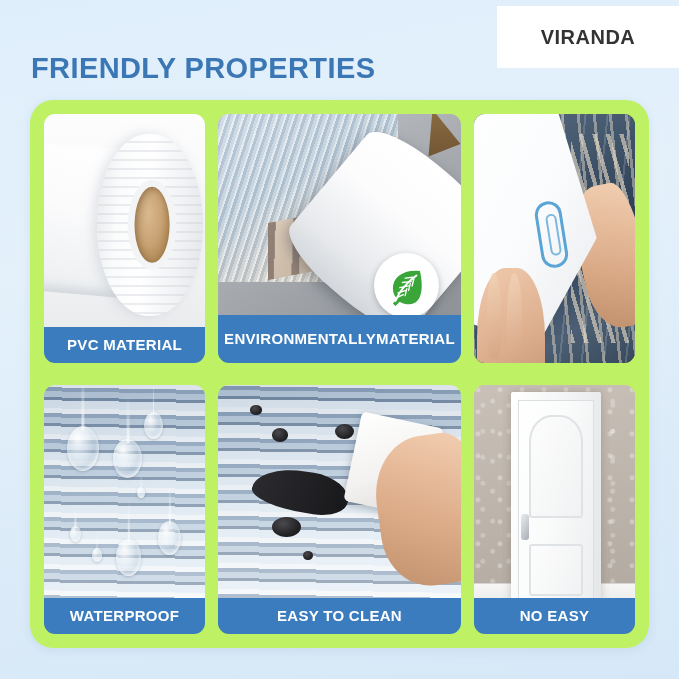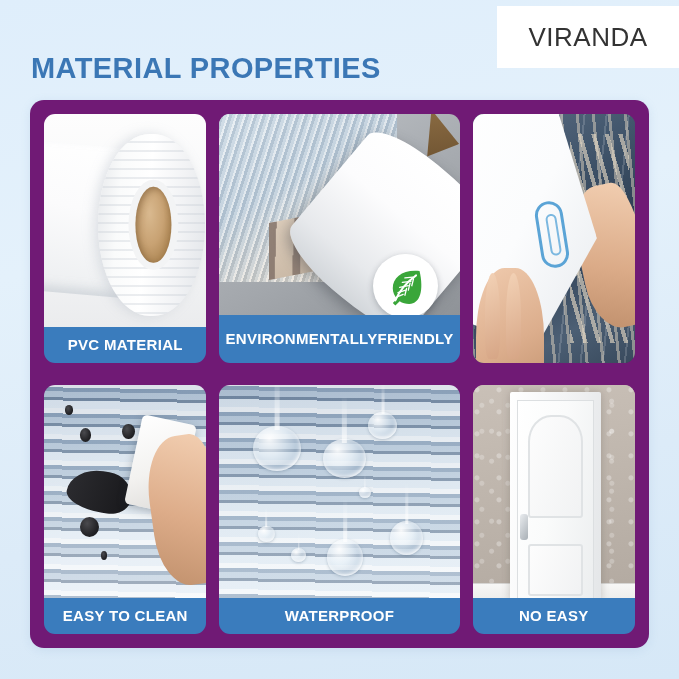"VIRANDA" .brand-plate .brand-text { font-size: 26px -> 20px; font-weight: normal -> bold }
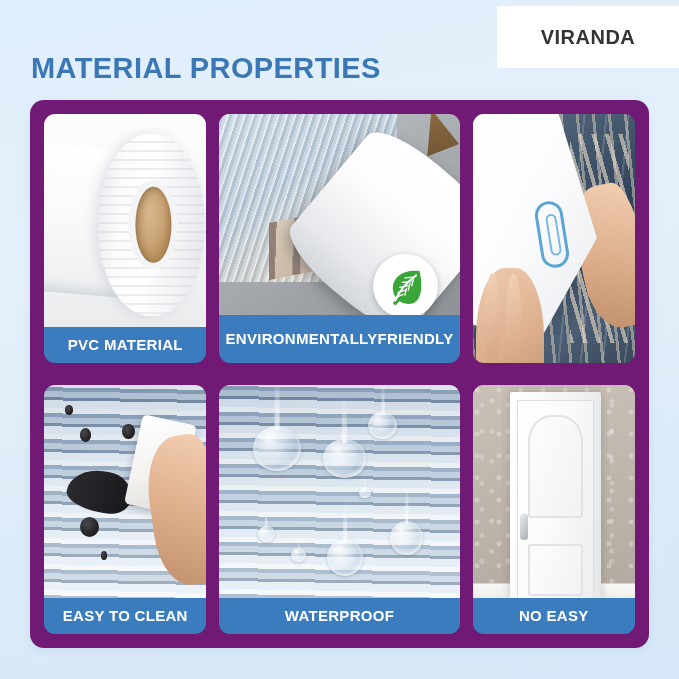"MATERIAL PROPERTIES" h1.page-title { text: MATERIAL -> FRIENDLY }
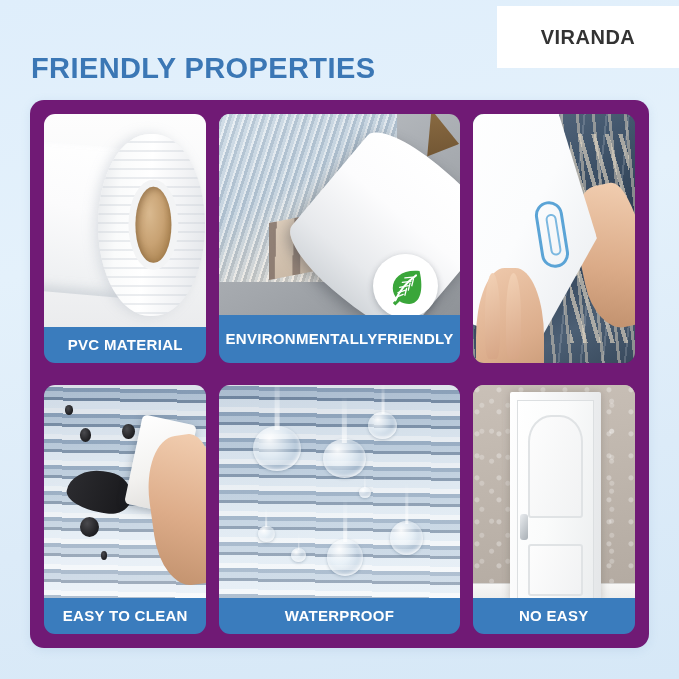"PVC MATERIAL" .panel { background: #701a75 -> #bef264; border-radius: 14px -> 23px }
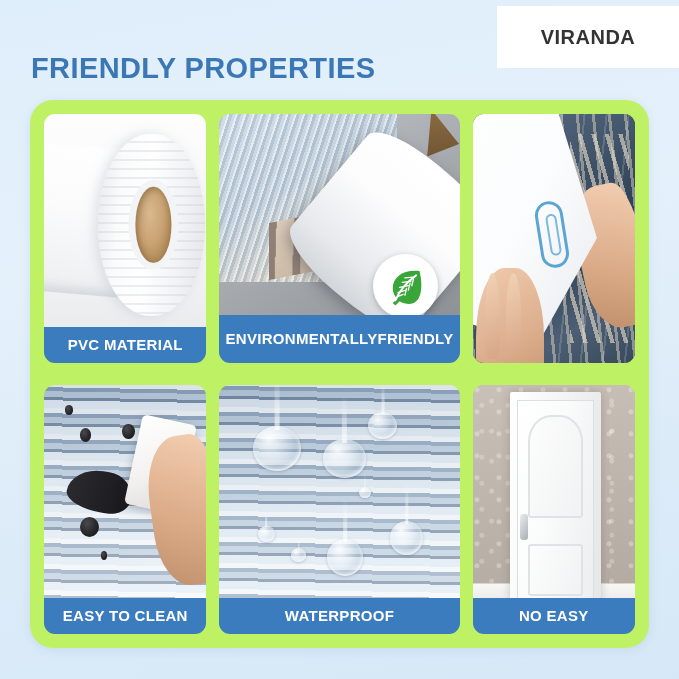"FRIENDLY" span { text: FRIENDLY -> MATERIAL }
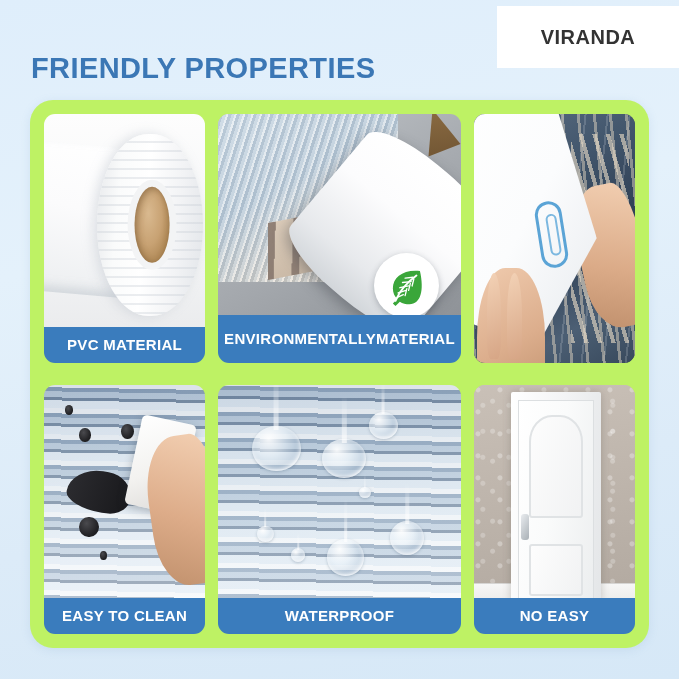"EASY TO CLEAN" div.card { order: before "WATERPROOF" -> after "WATERPROOF" }
